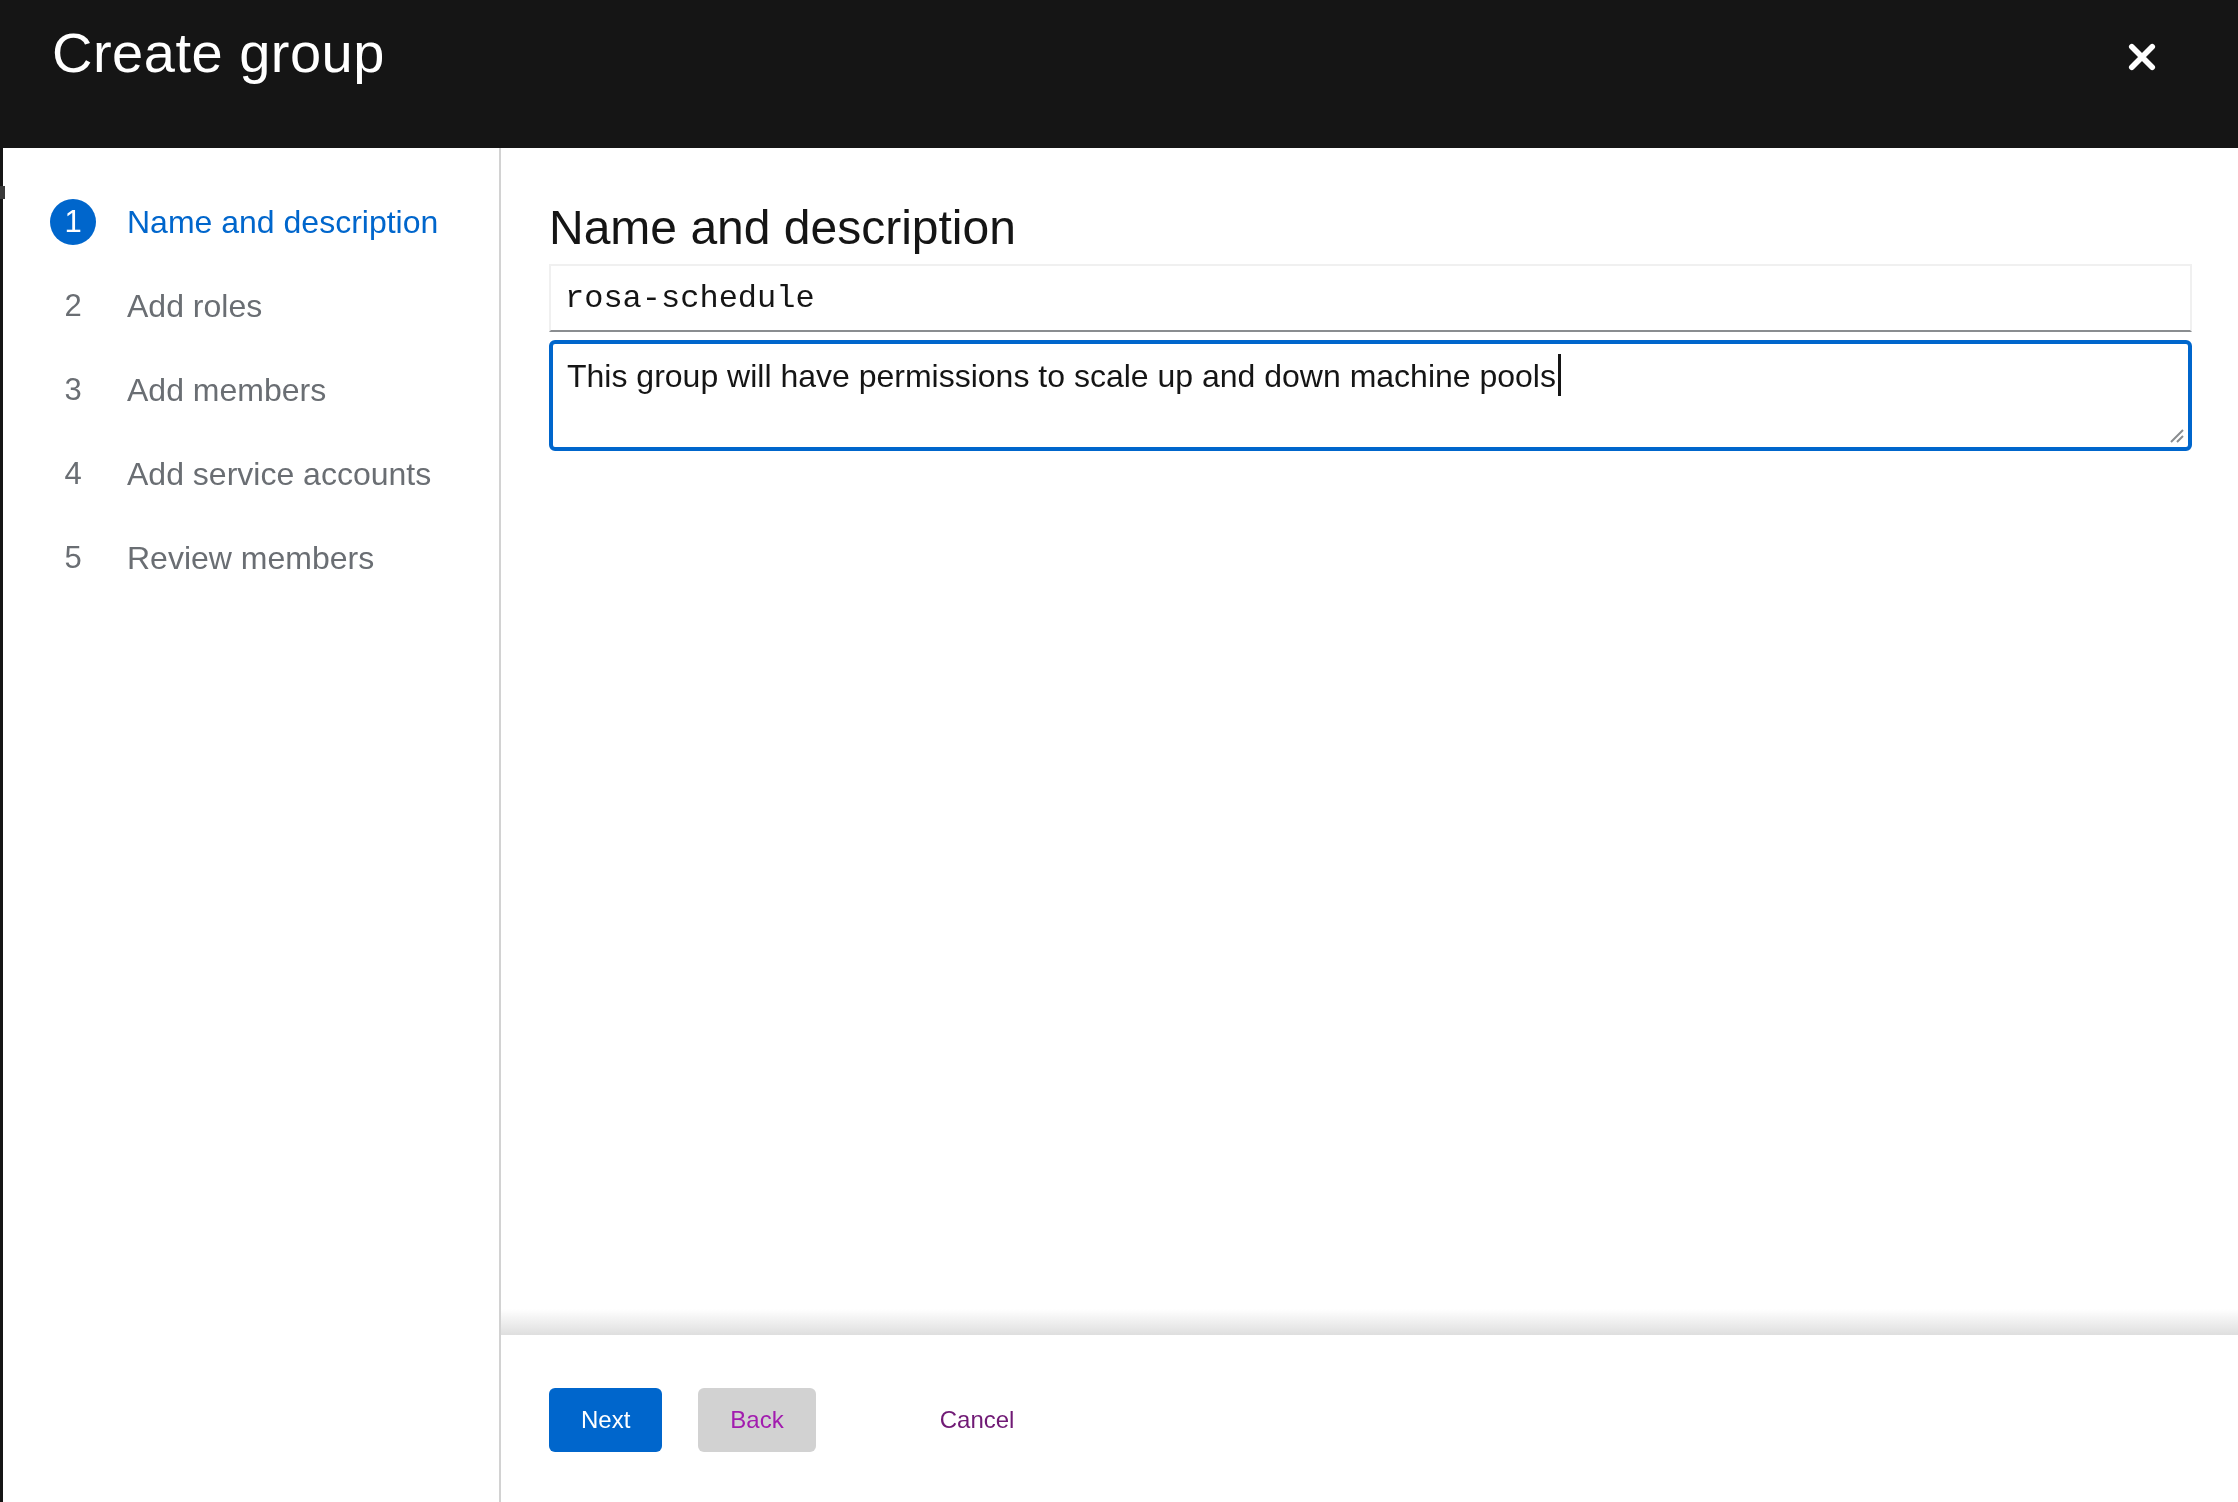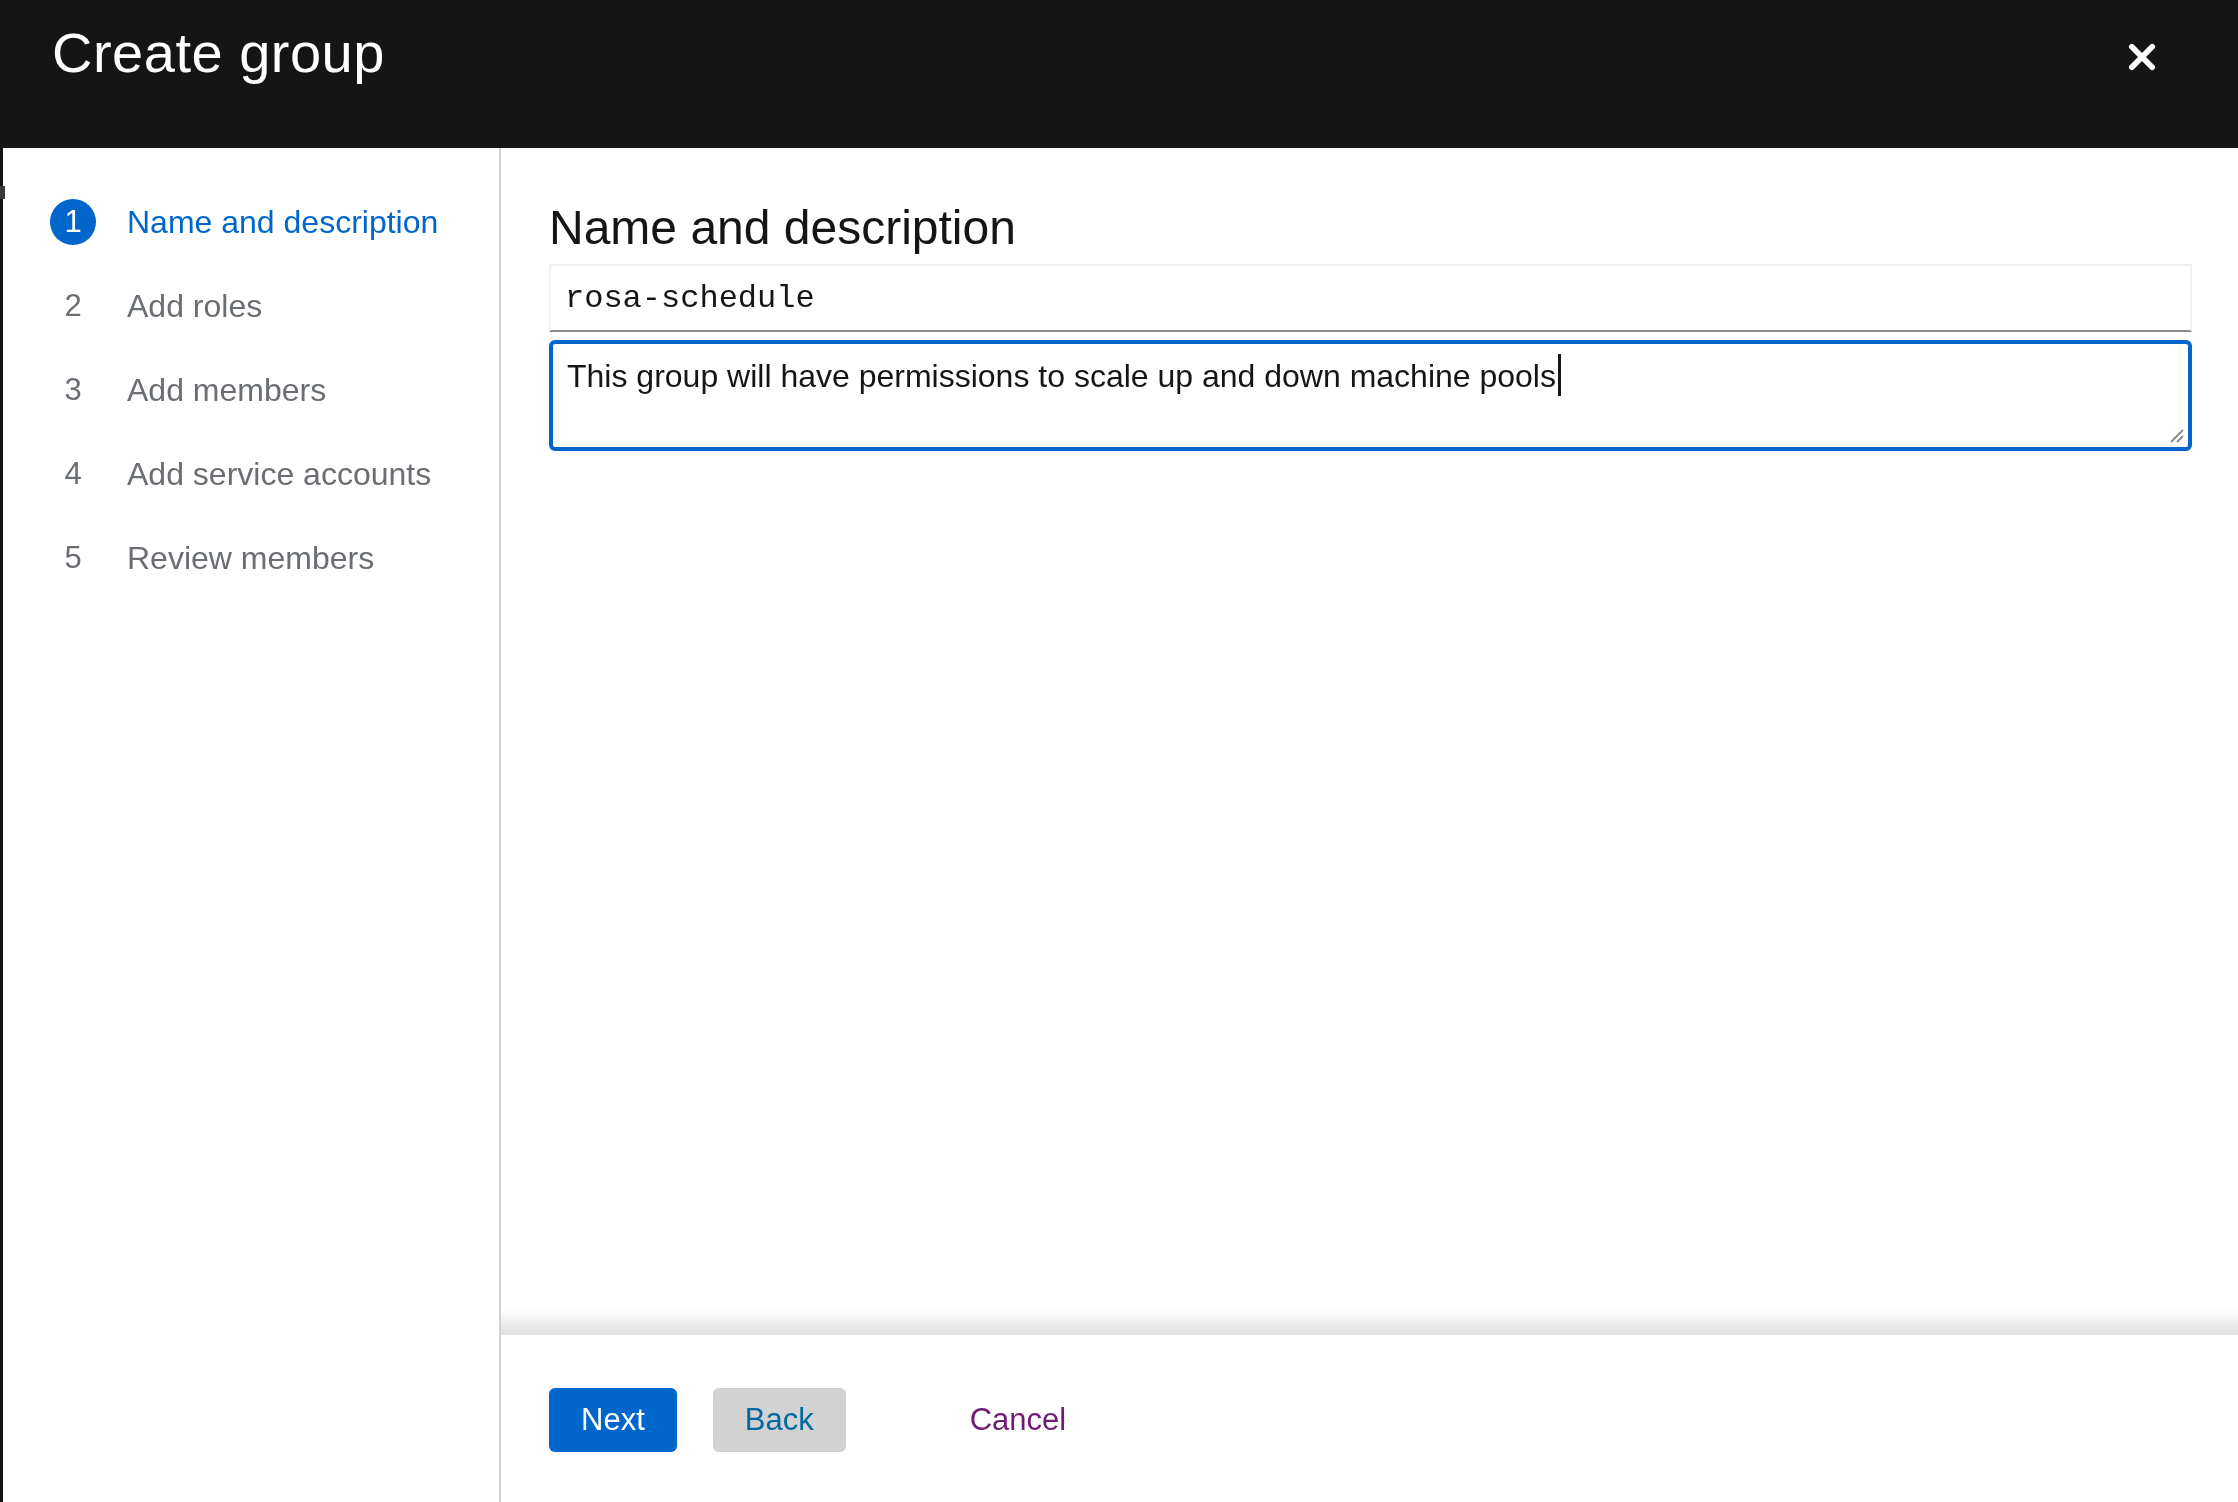"Next" .btn { font-size: 31px -> 24px }
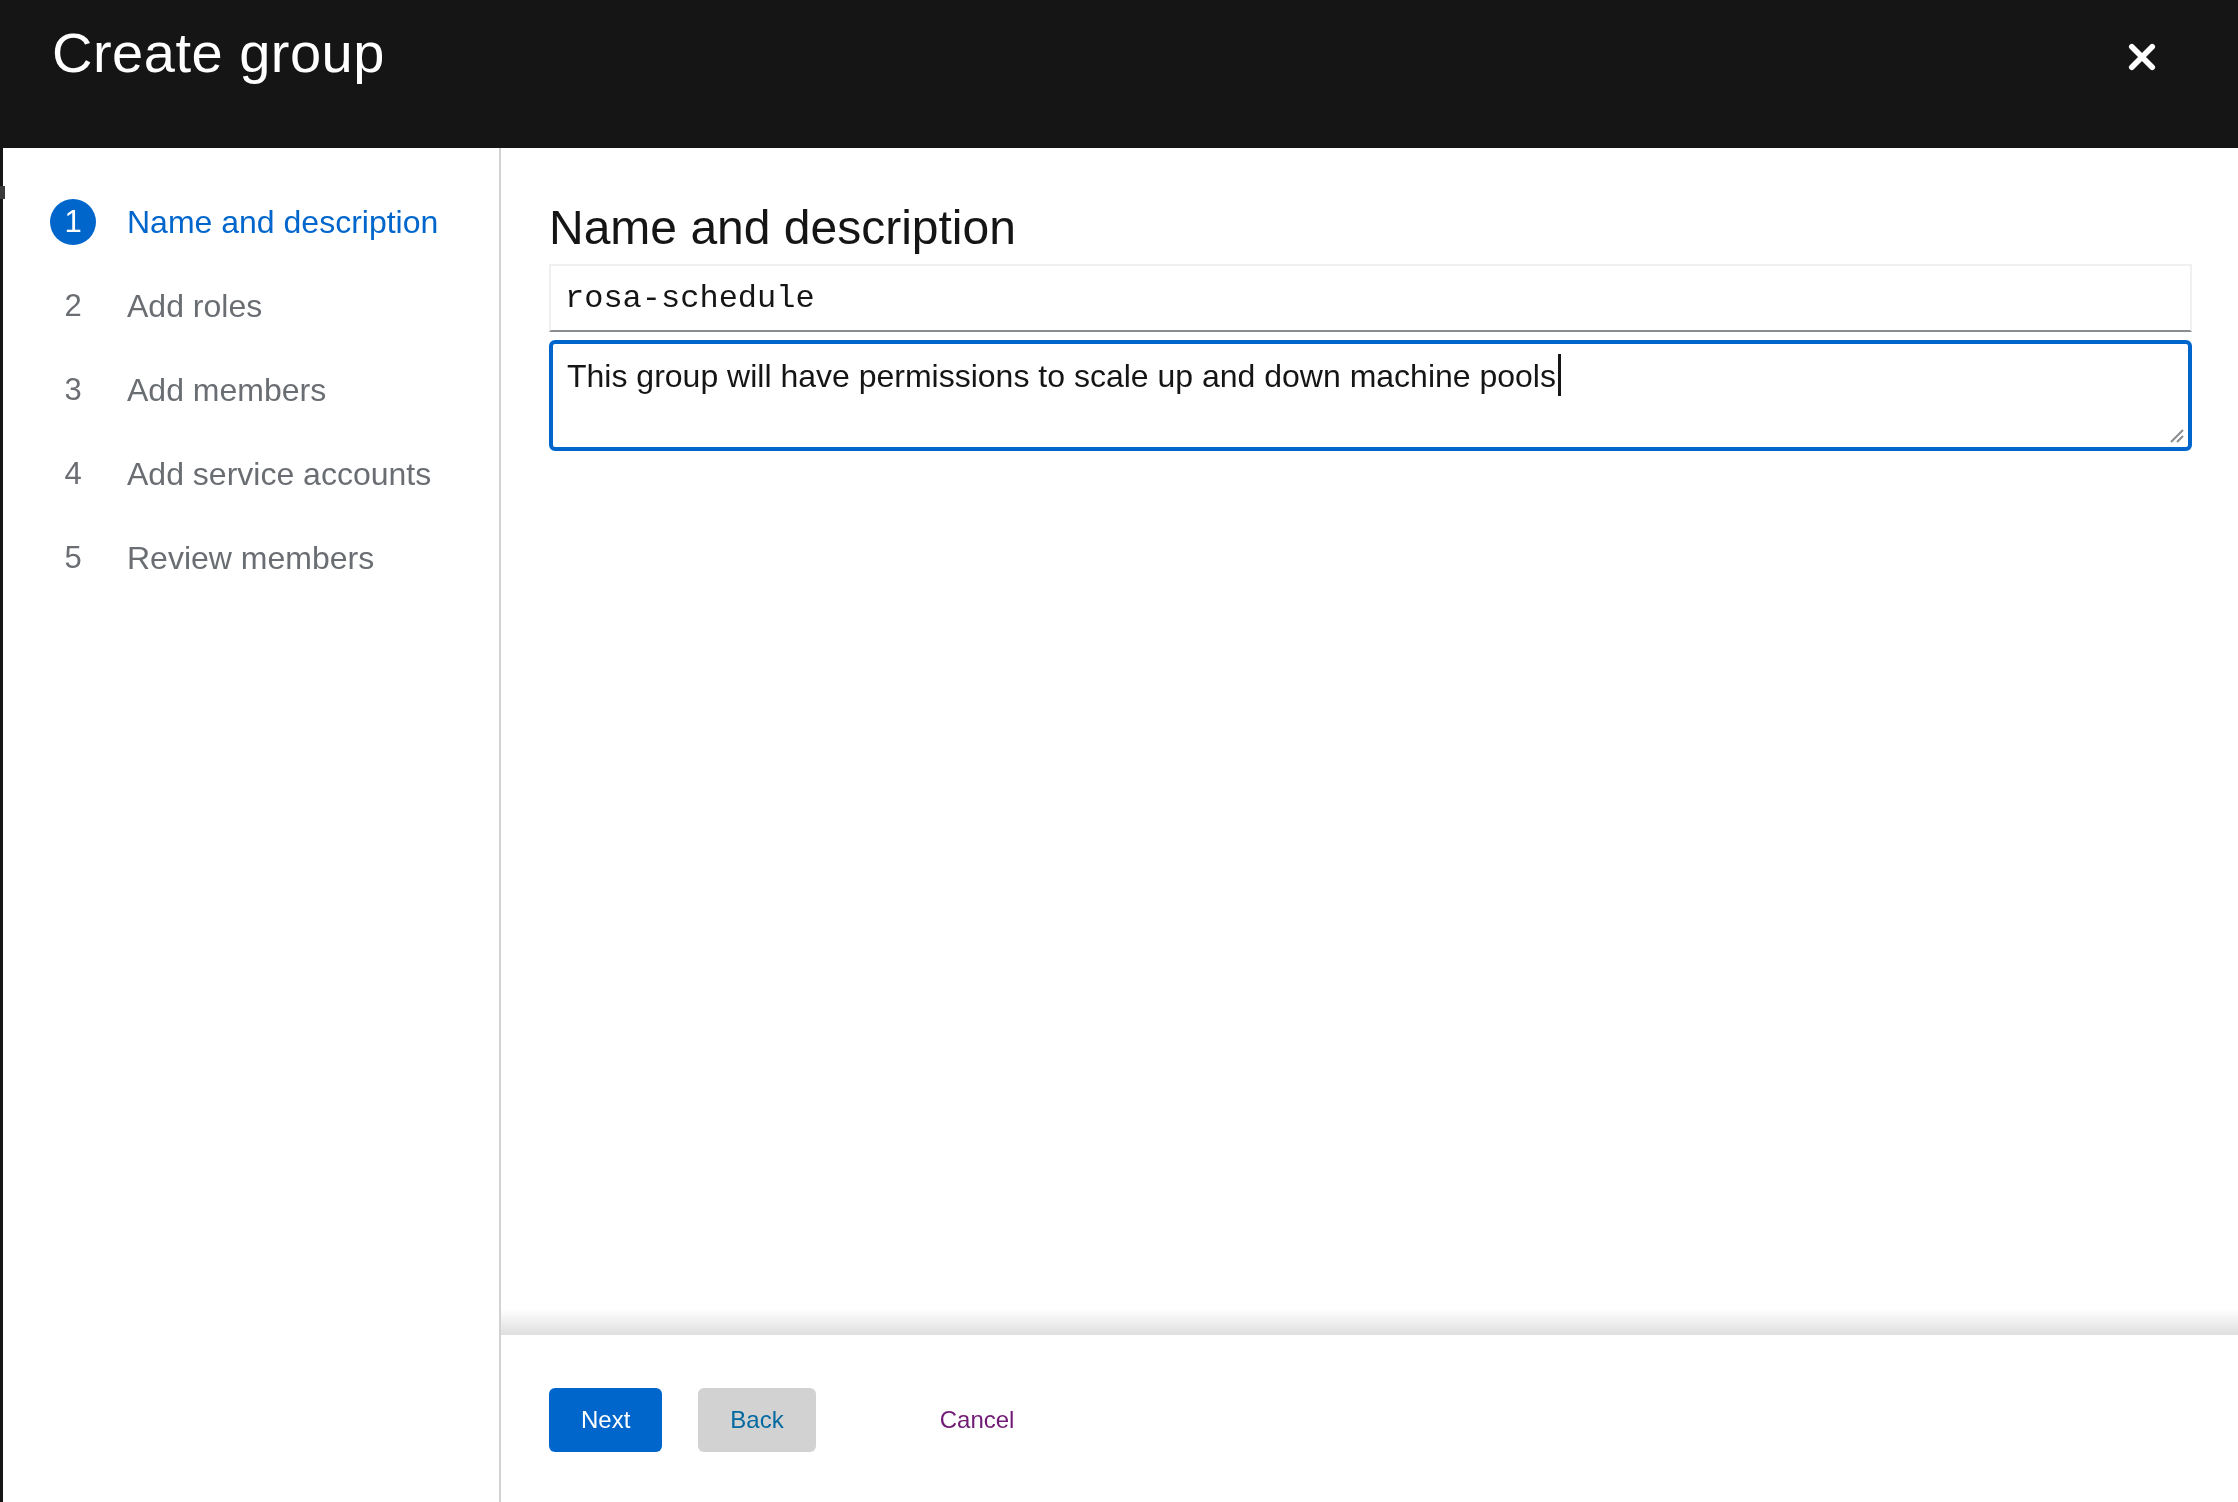"Back" .btn-secondary { color: #0369a1 -> #a21caf }
